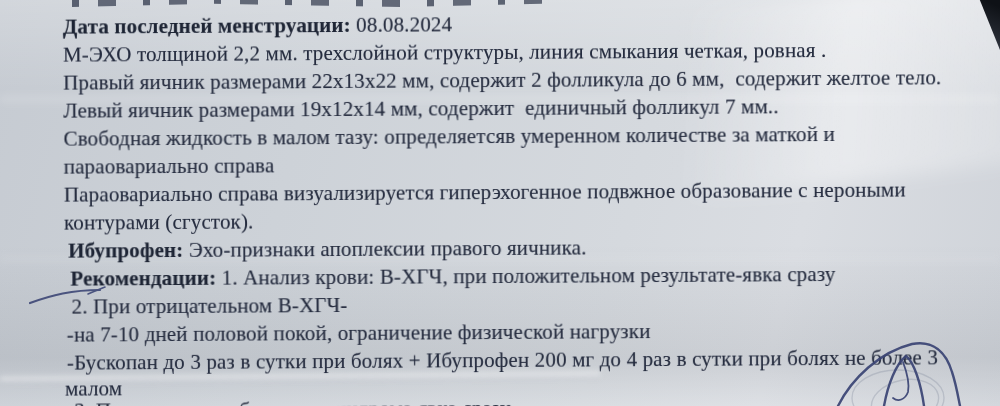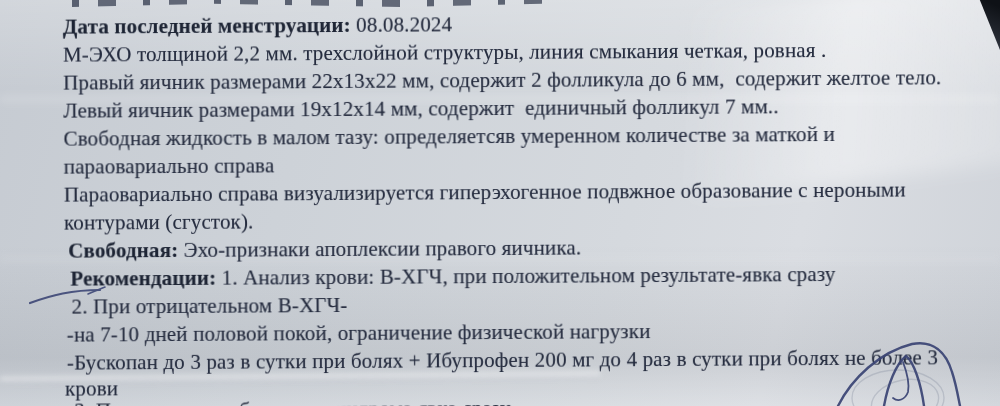"Свободная:" b { text: Свободная -> Ибупрофен }
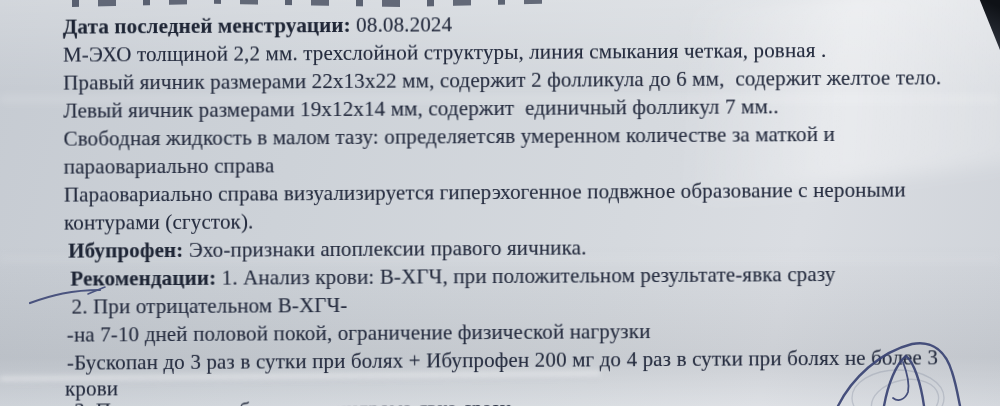"крови" span { text: крови -> малом }
